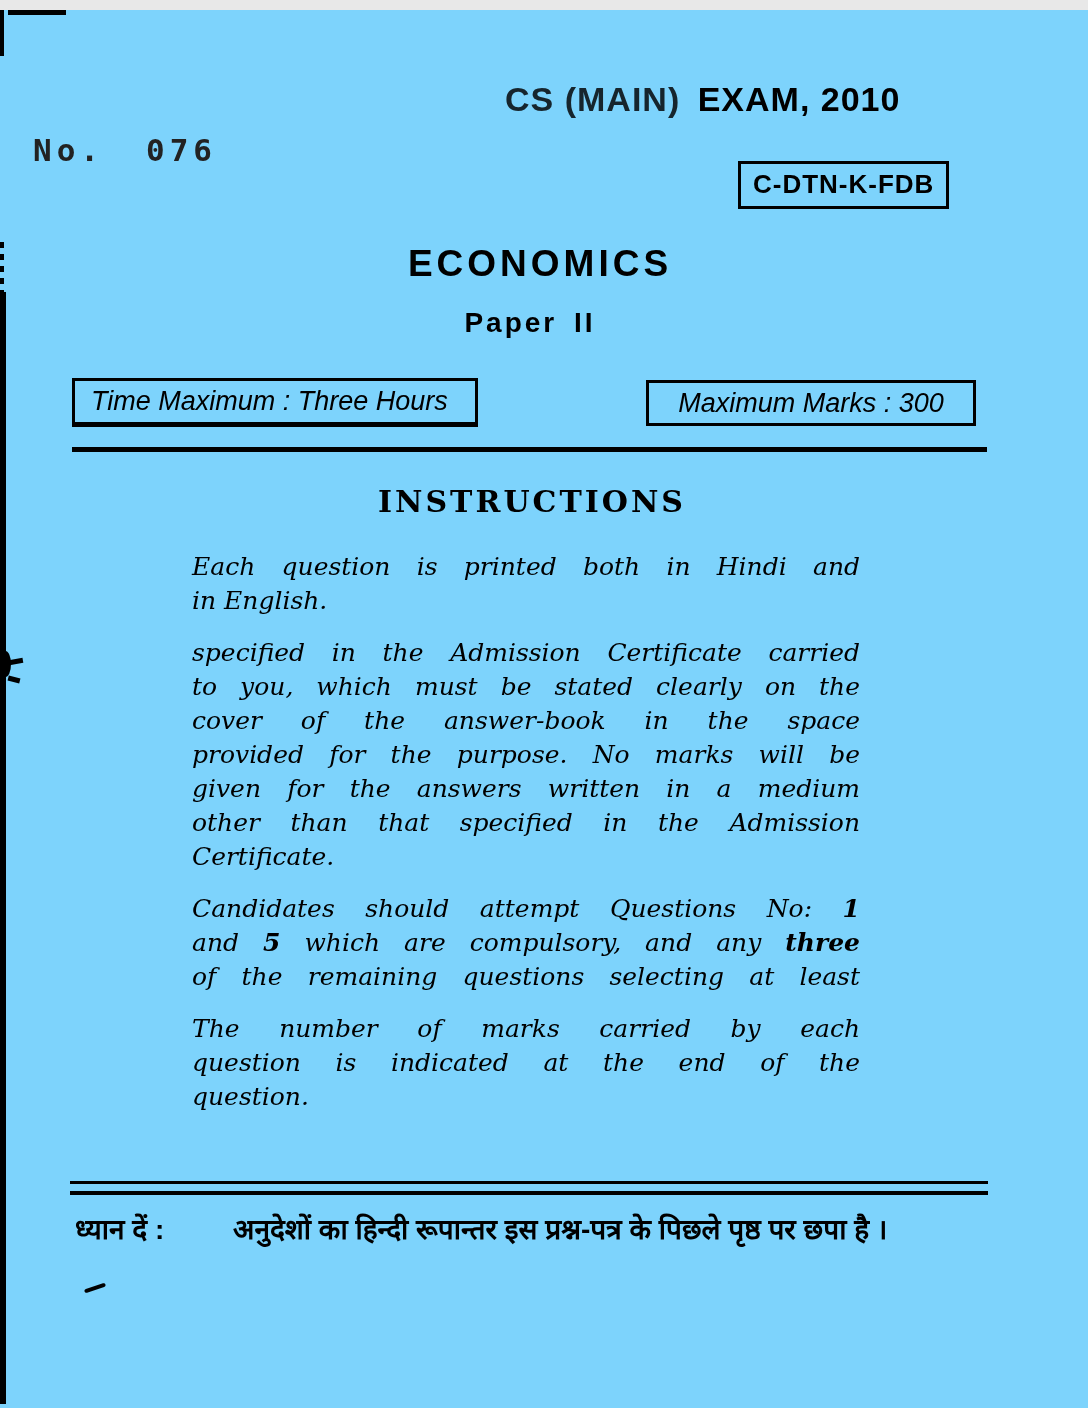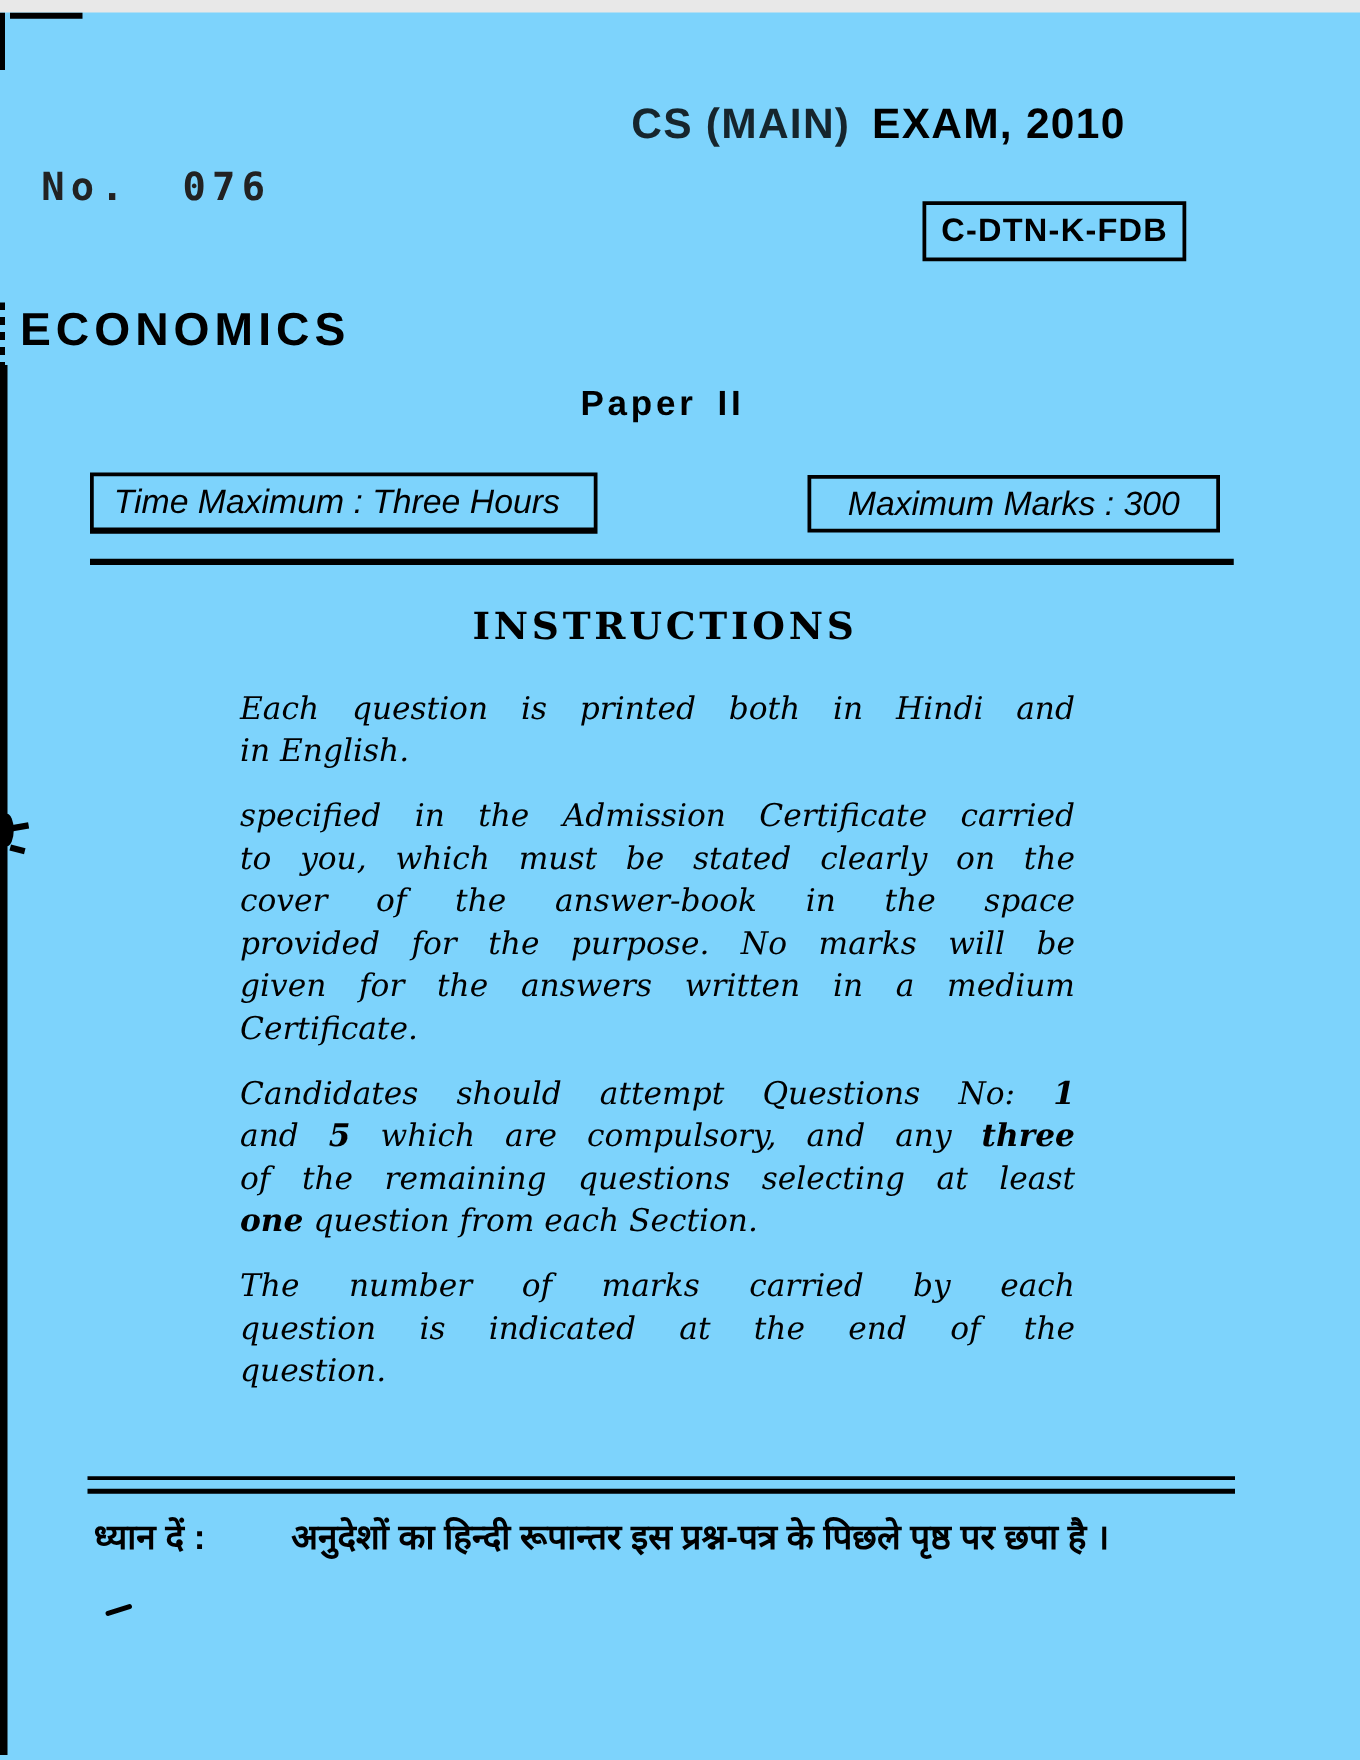"ECONOMICS" .title { left: 16px -> 0; padding-left: none -> 10px; text-align: none -> center }
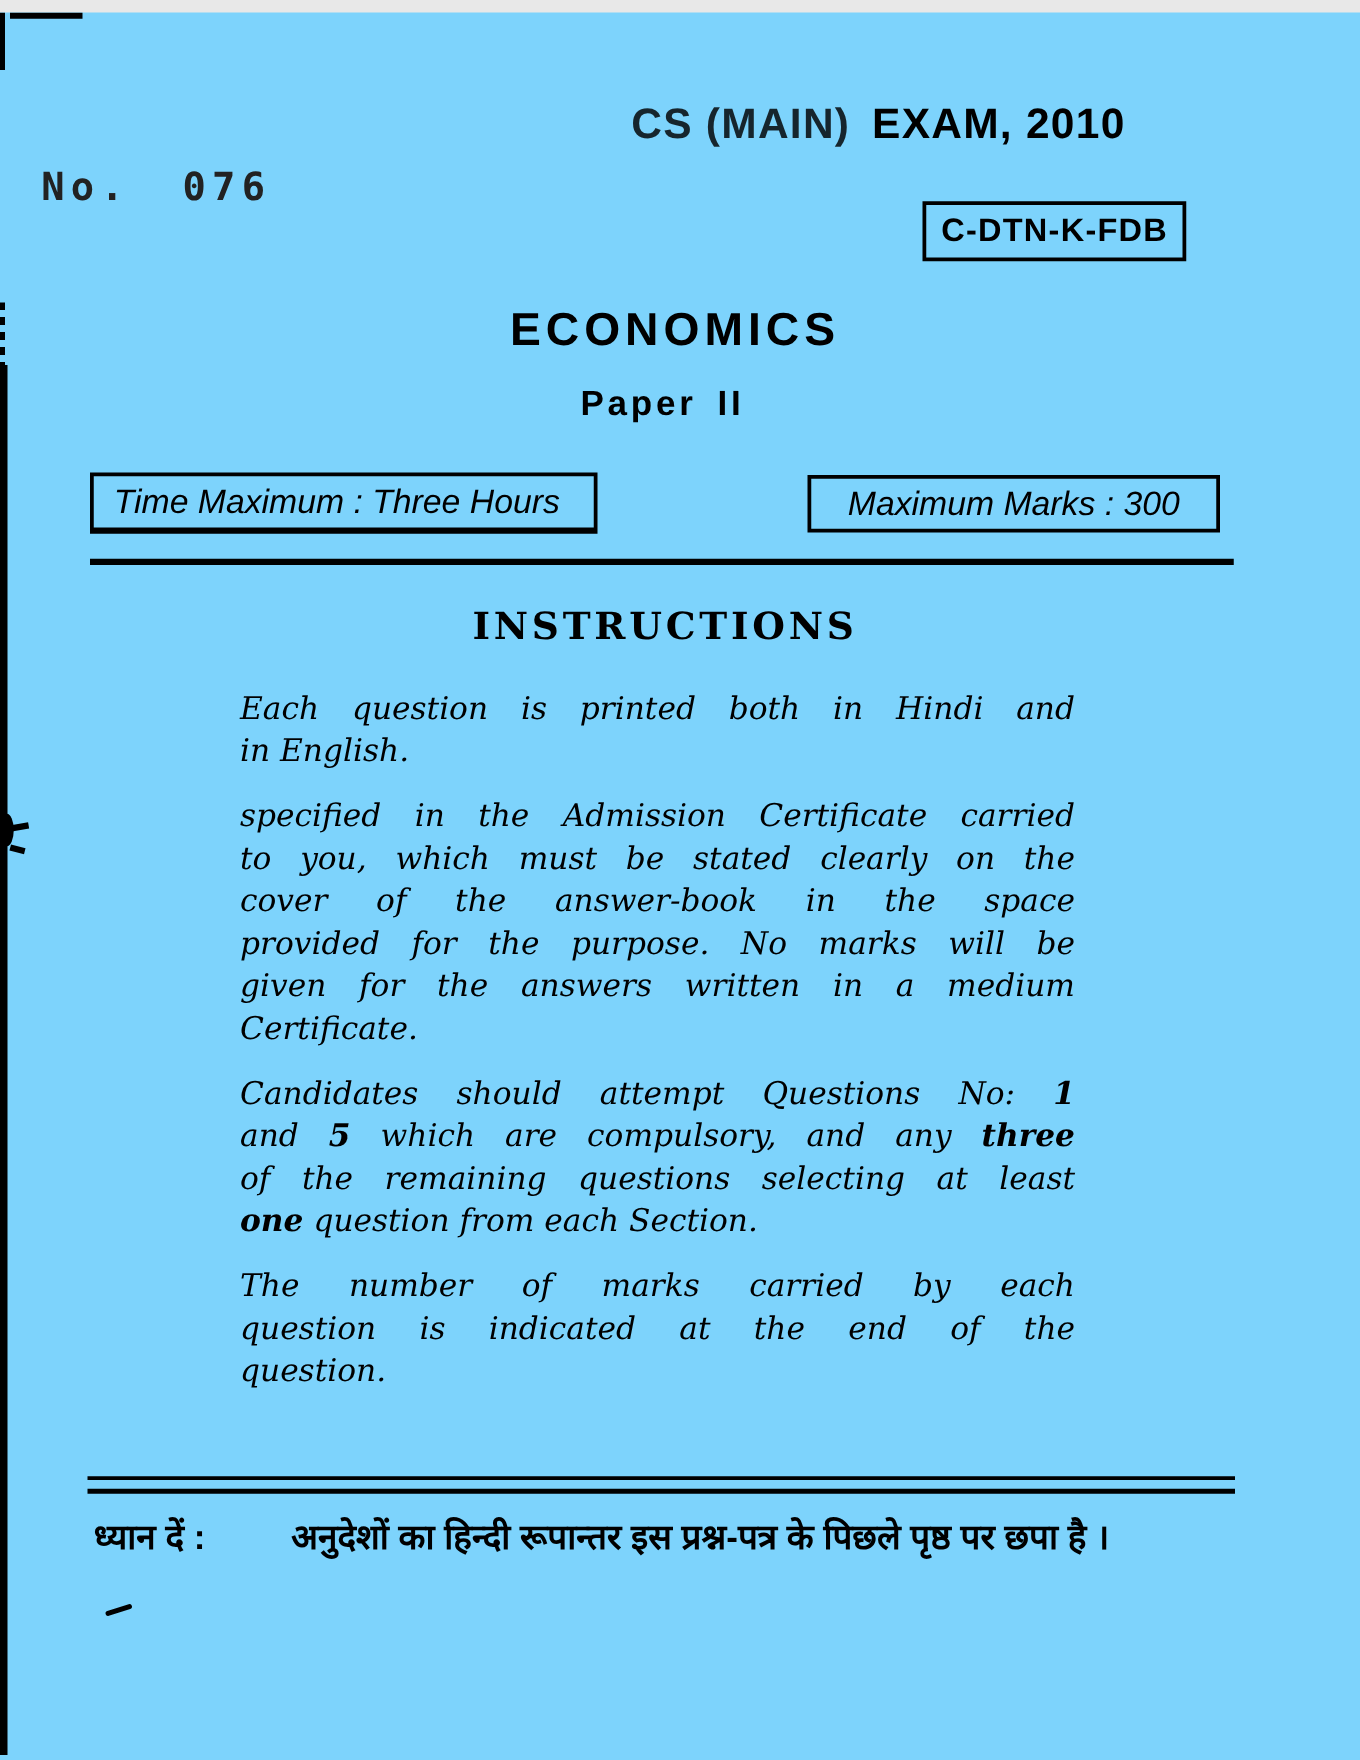"other than that specified in" div.tline { html: none -> <div><span>other than that specified in the Admission</span></div> }
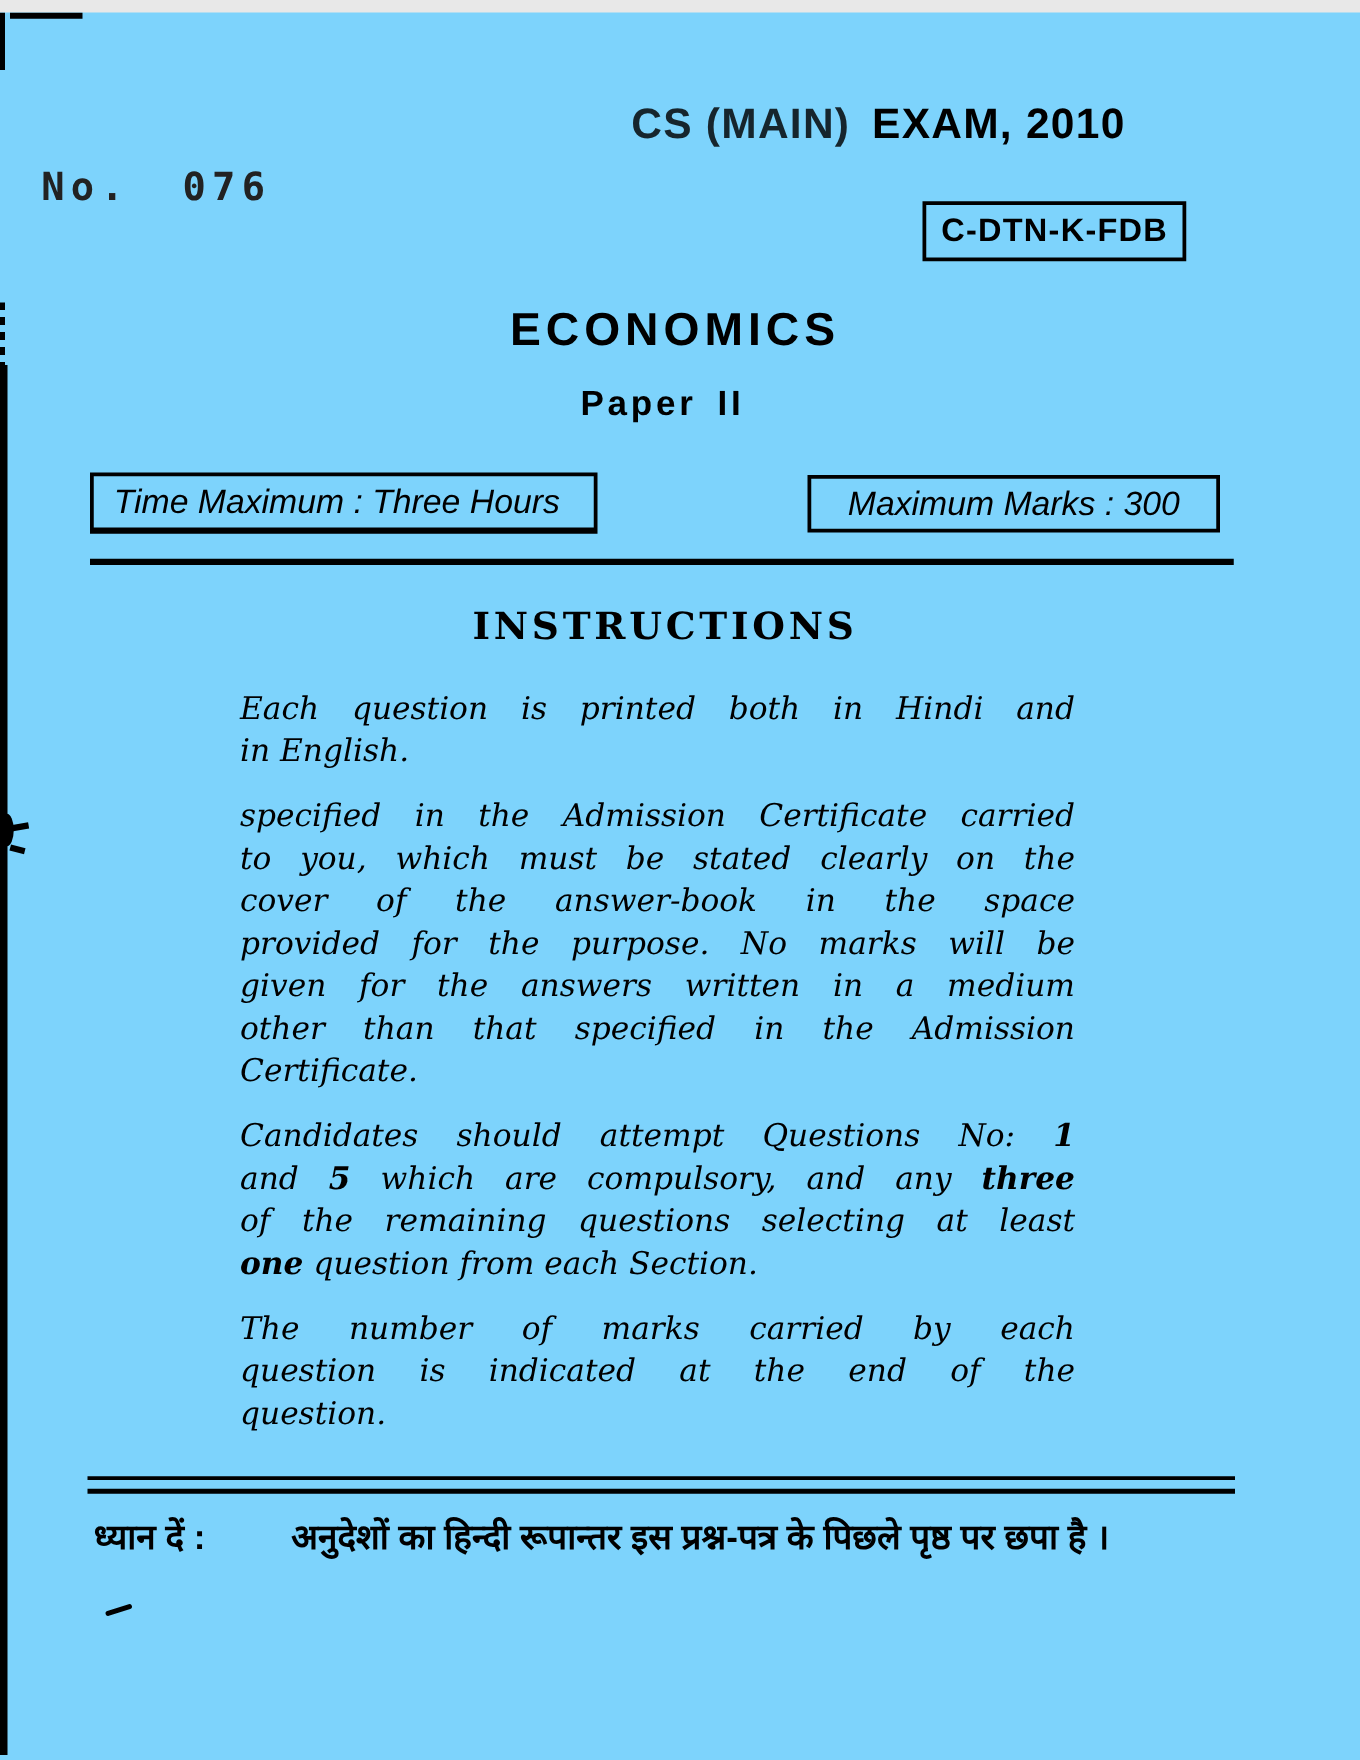"one question from each Section." div.tline { html: <div><b>one</b><span> question from each Section.</span></div> -> none }
